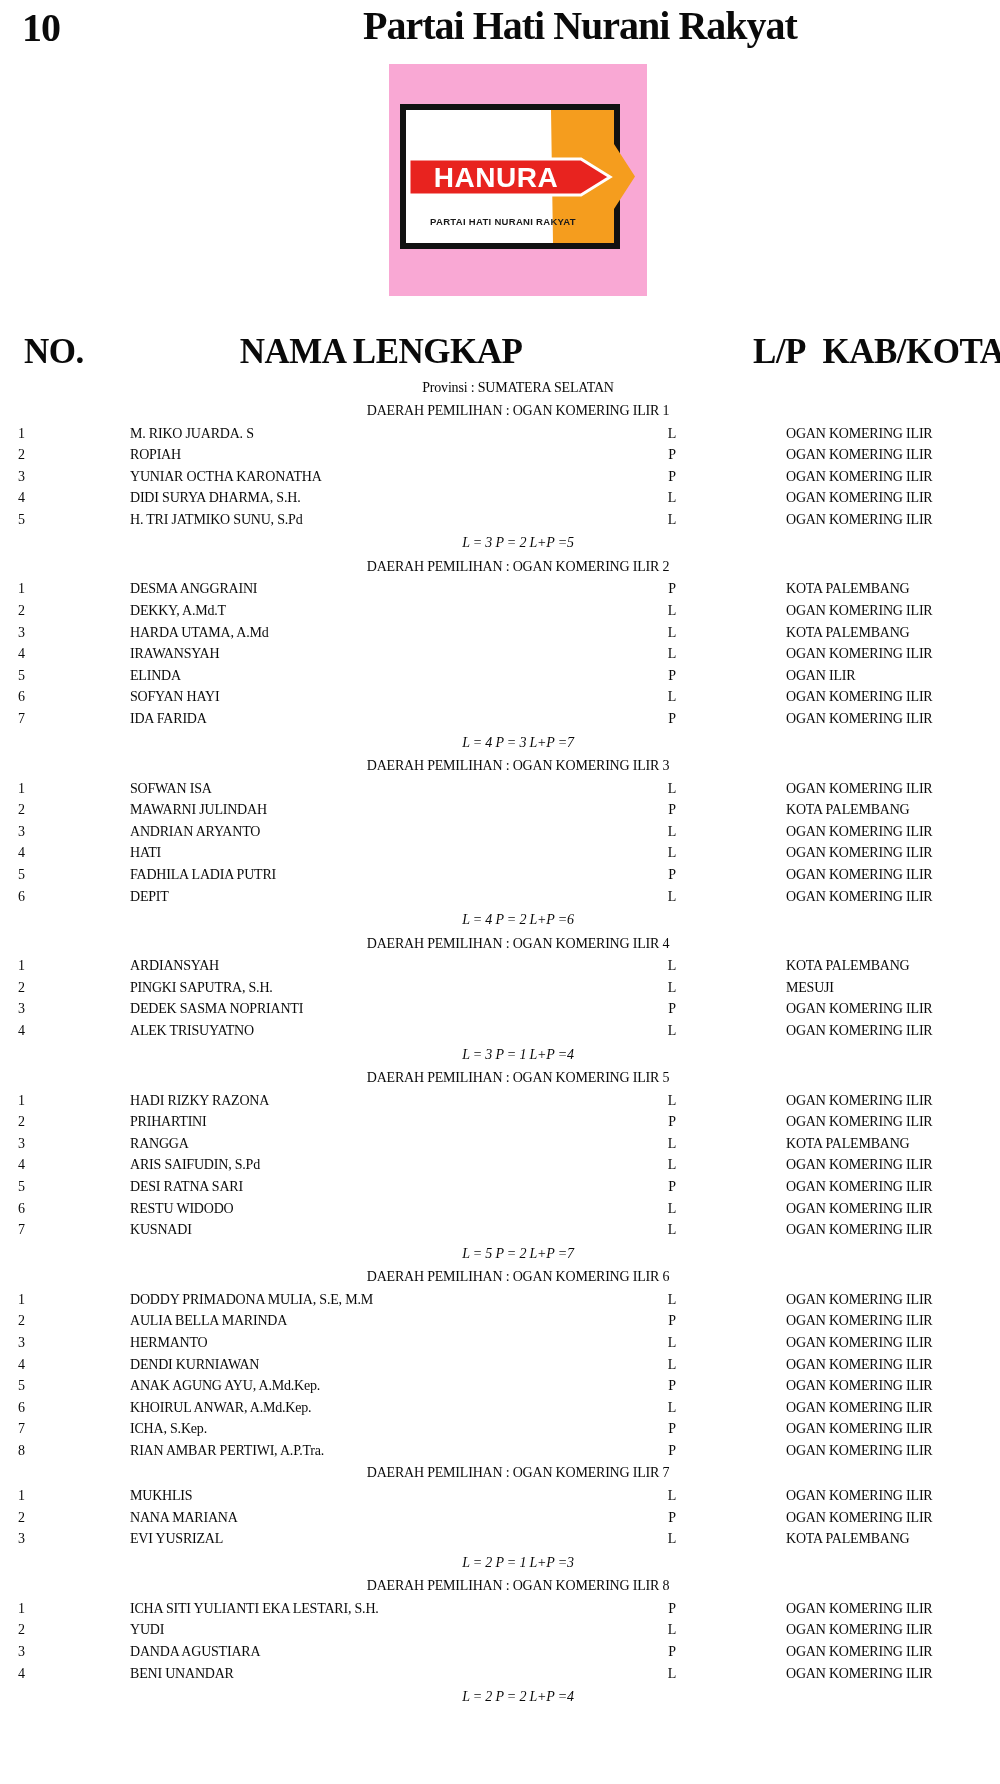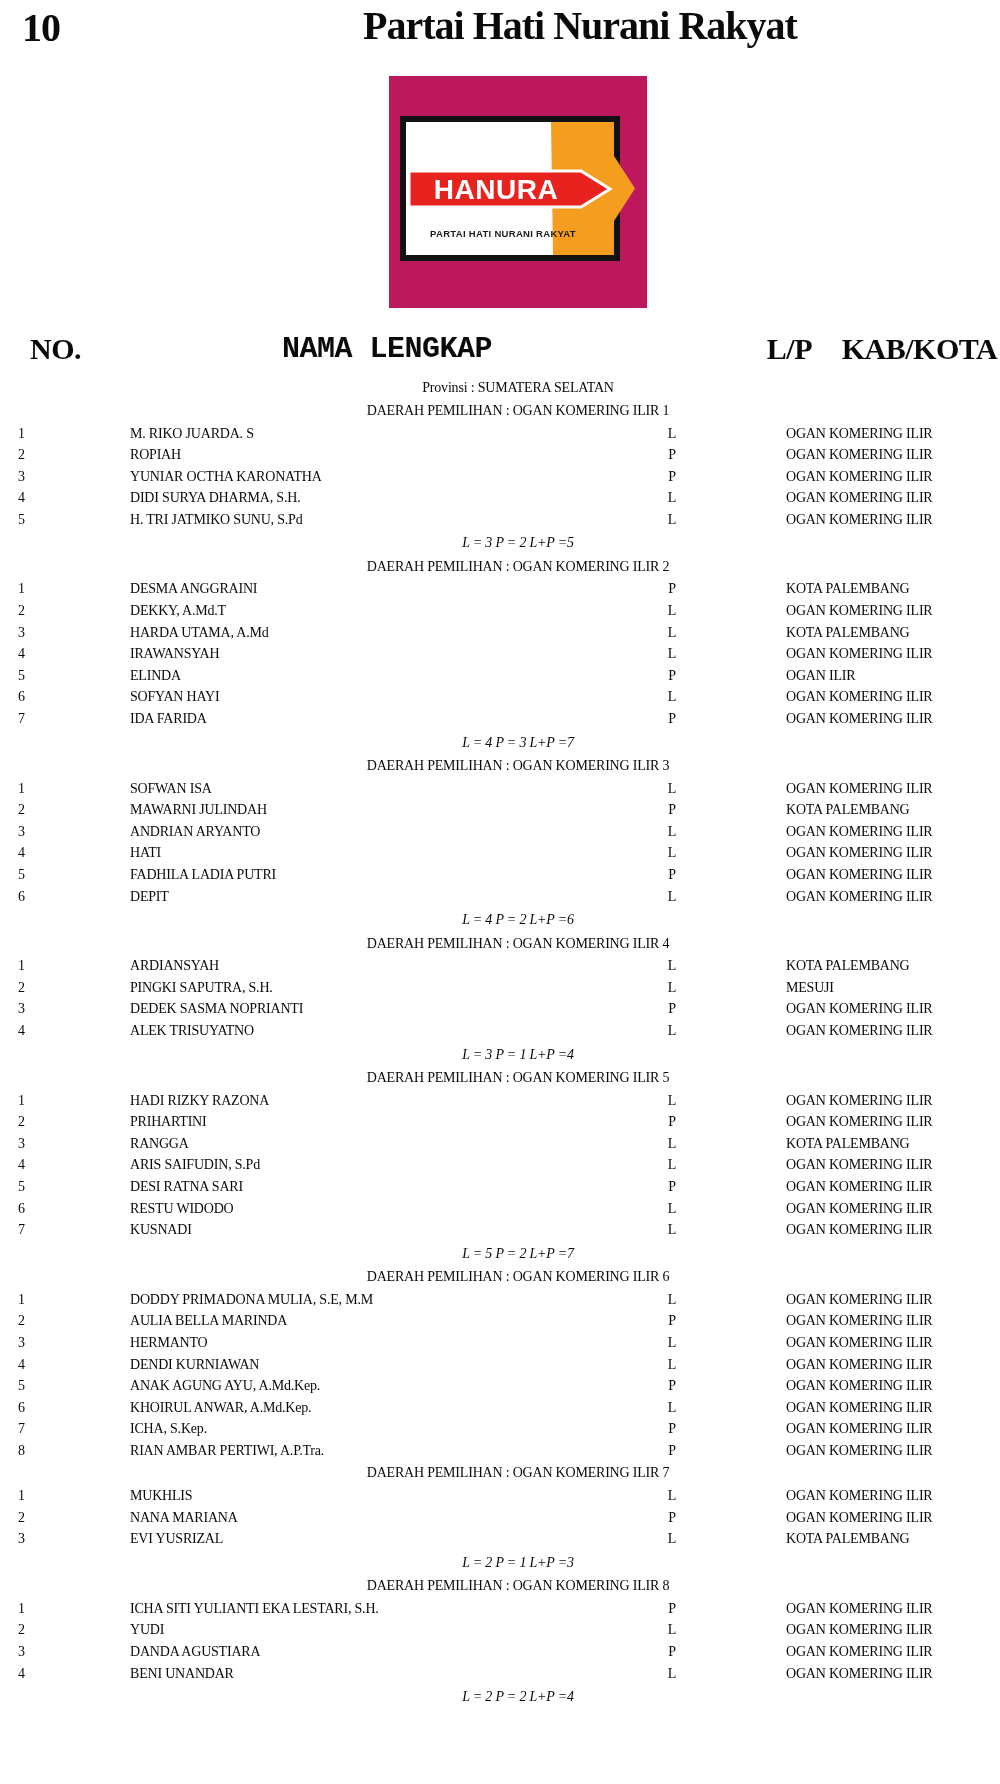"HANURA" .logo-backdrop { background: #be185d -> #f9a8d4; top: 76px -> 64px }
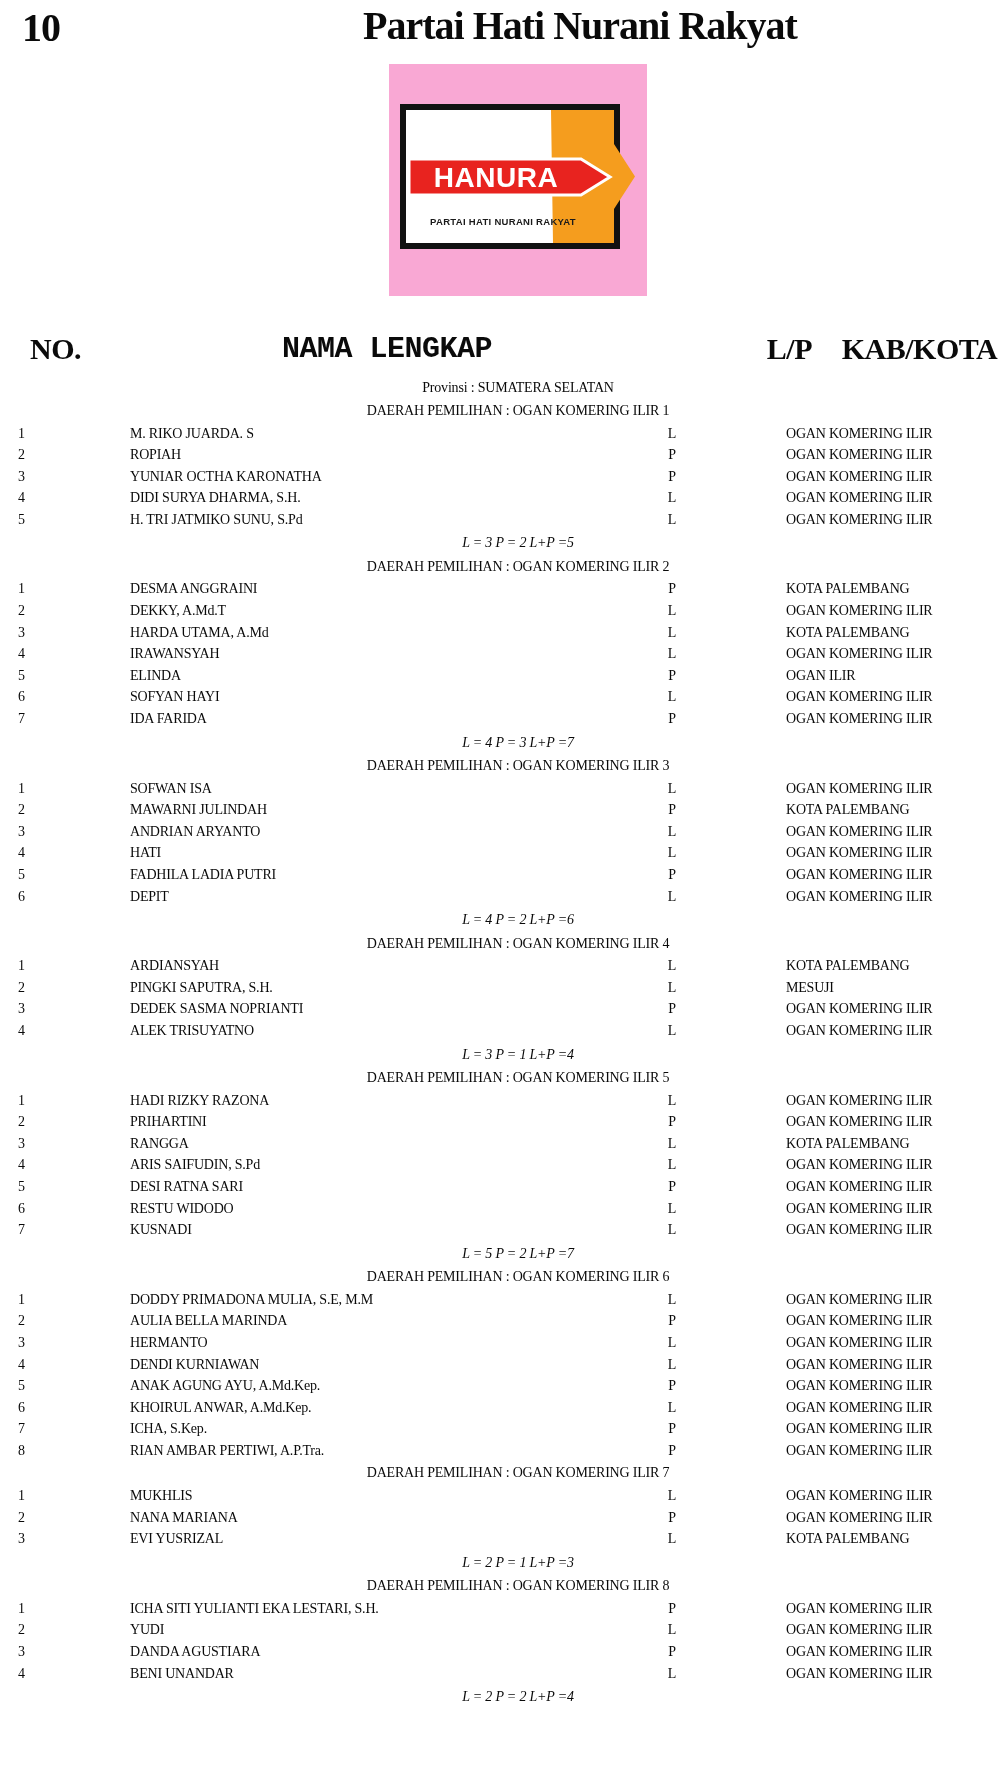"NO." .thead { font-size: 30px -> 35px; left: 12px -> 6px }
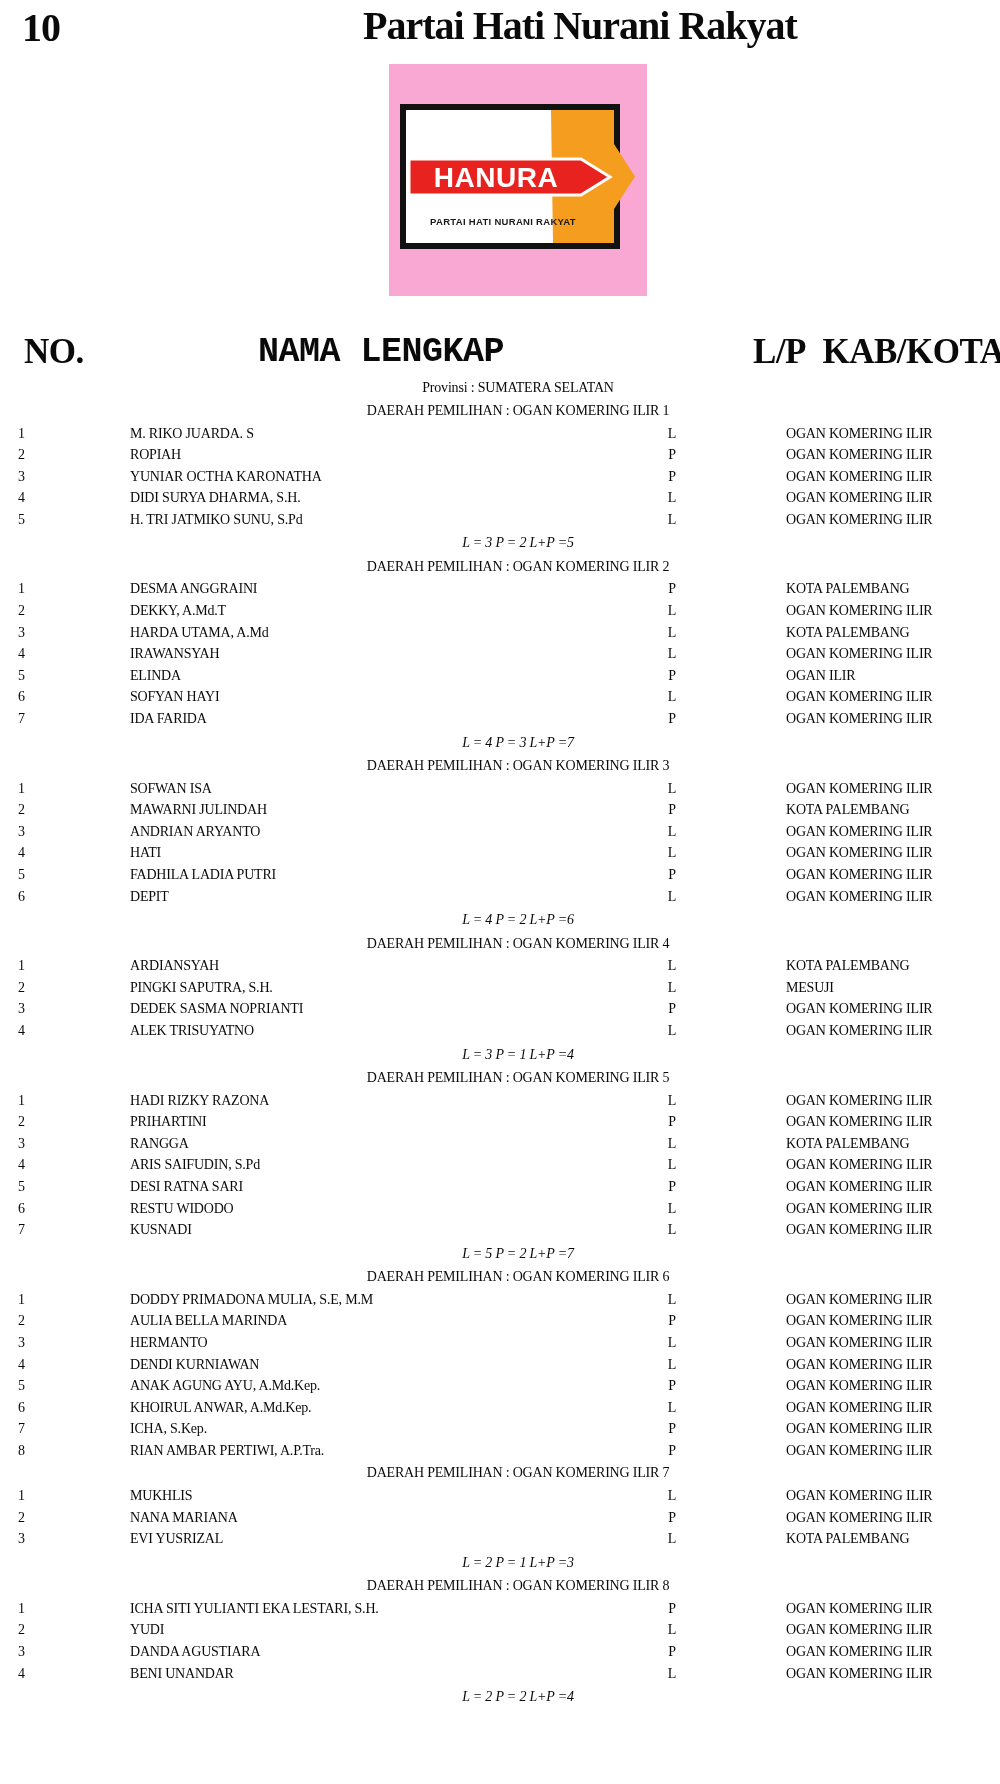"NAMA LENGKAP" .h-name { font-family: Liberation Mono, monospace -> none }
